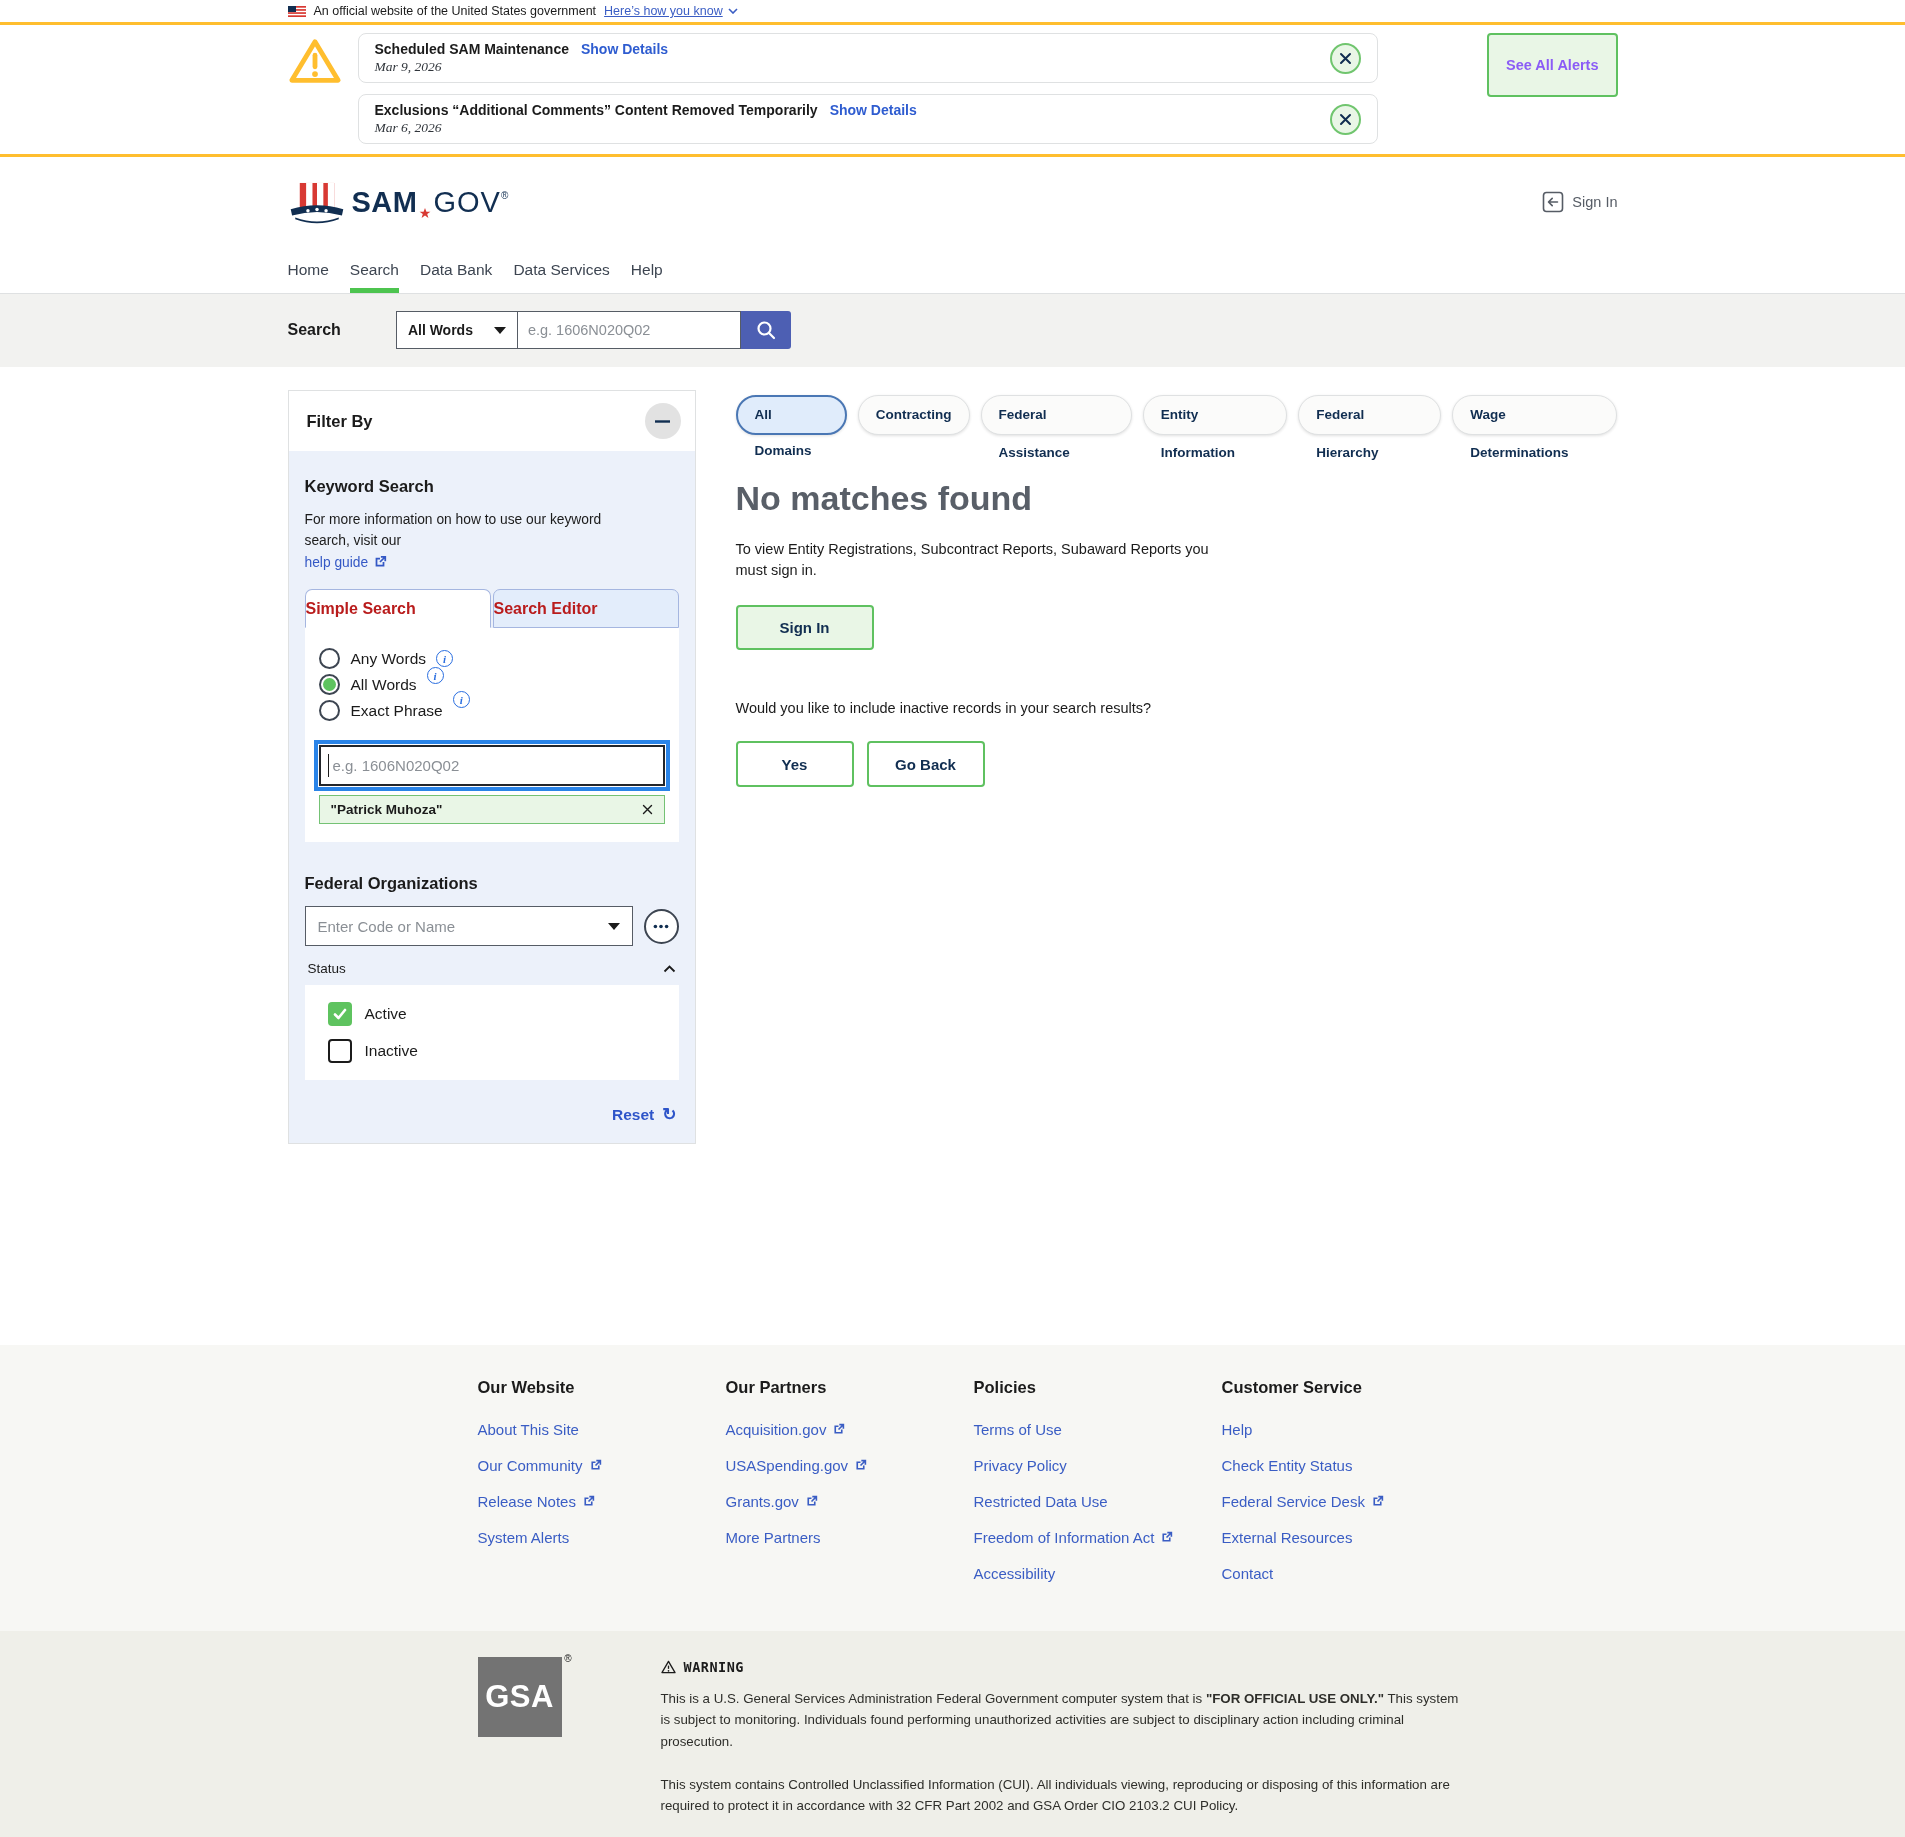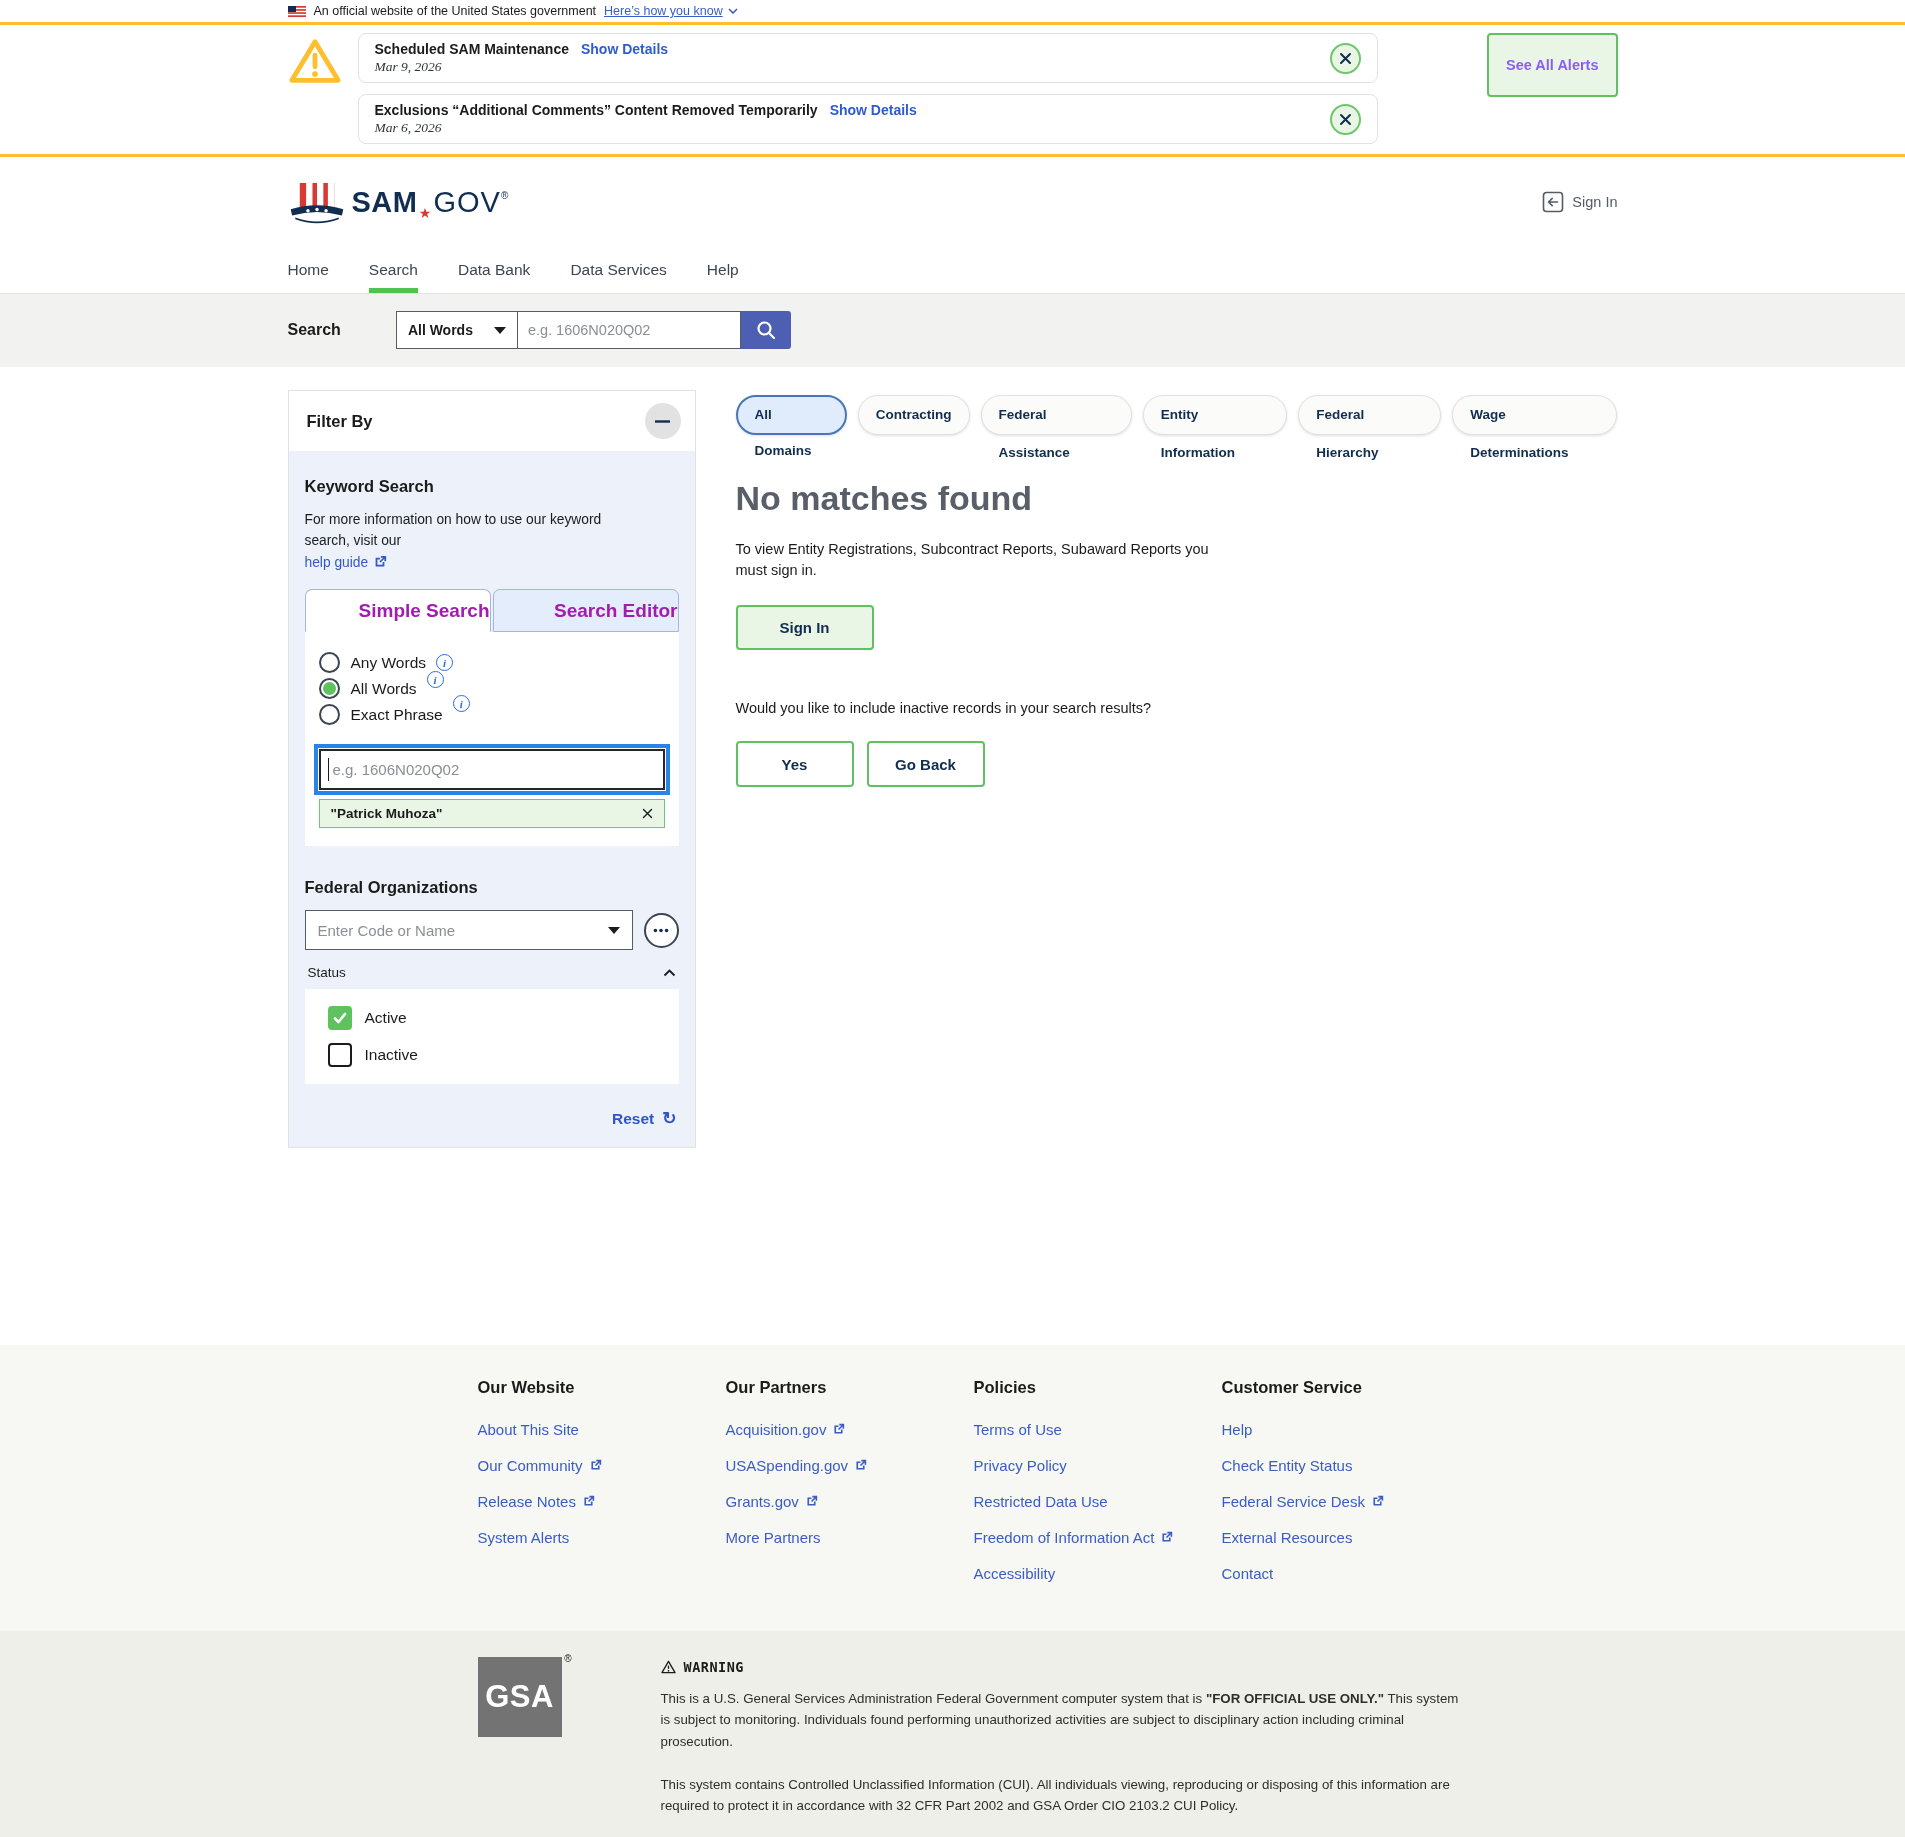"Home" .site-nav .container { gap: 40px -> 21px }
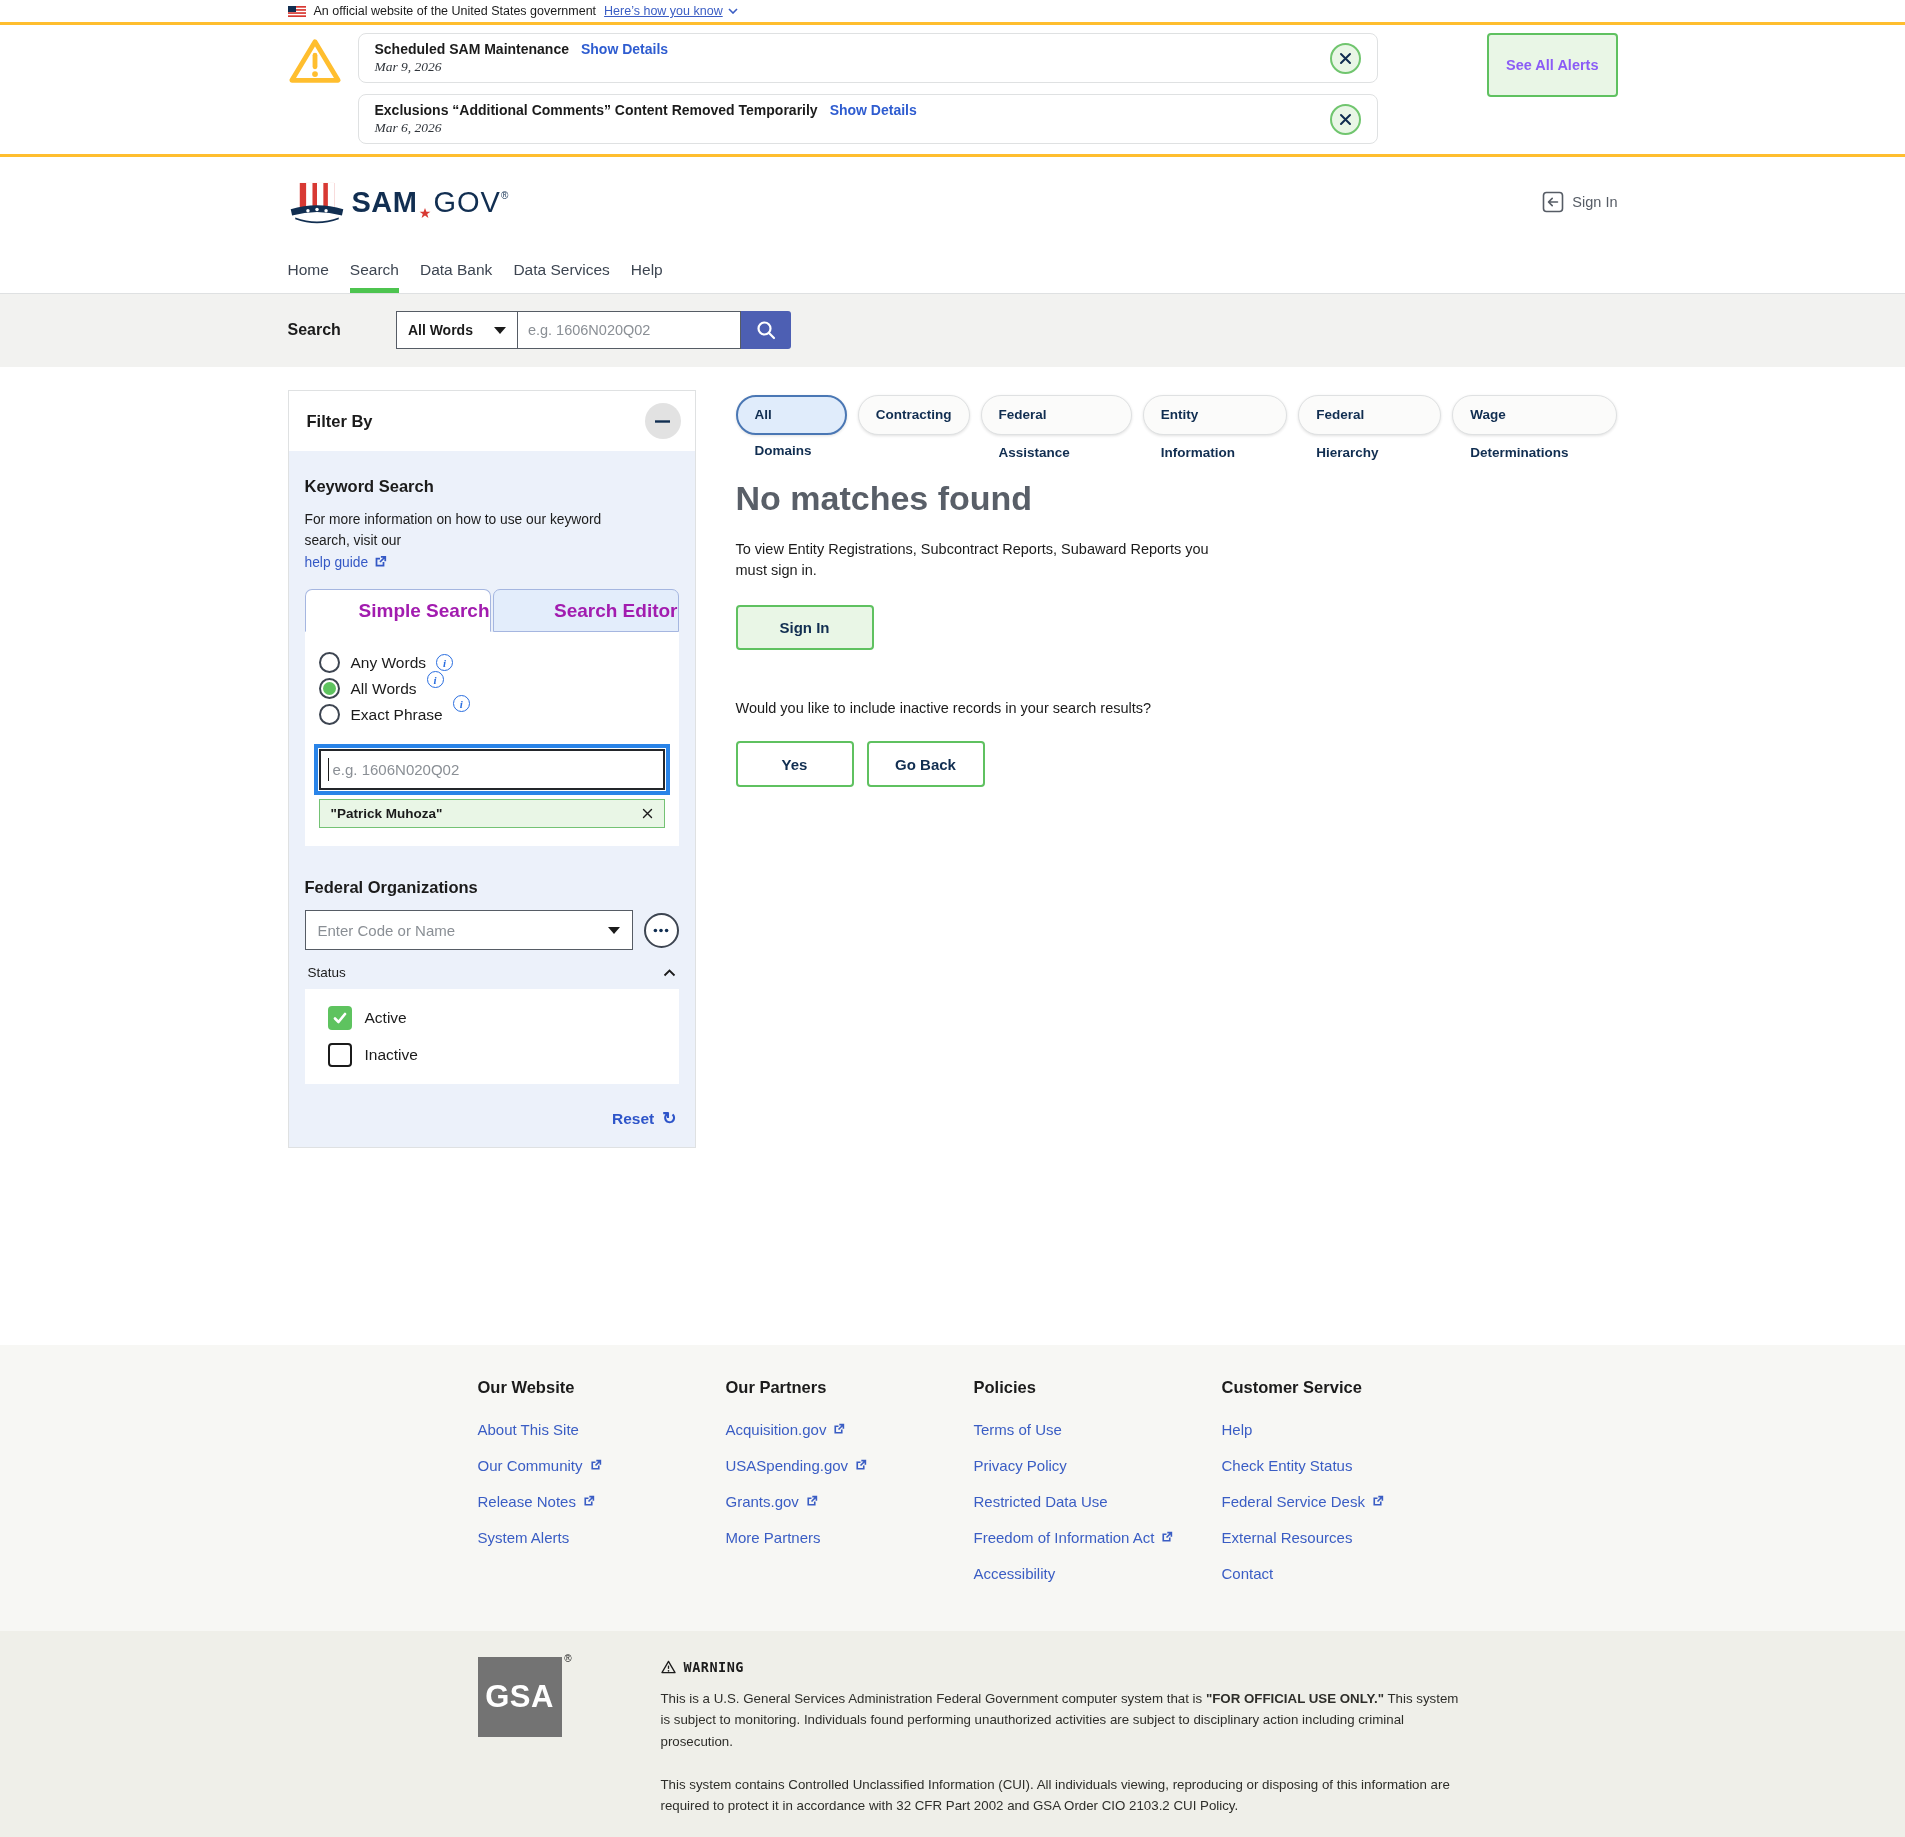"Simple Search" .kw-tab { color: #a21caf -> #b91c1c; font-size: 19px -> 16px; text-align: right -> left }
